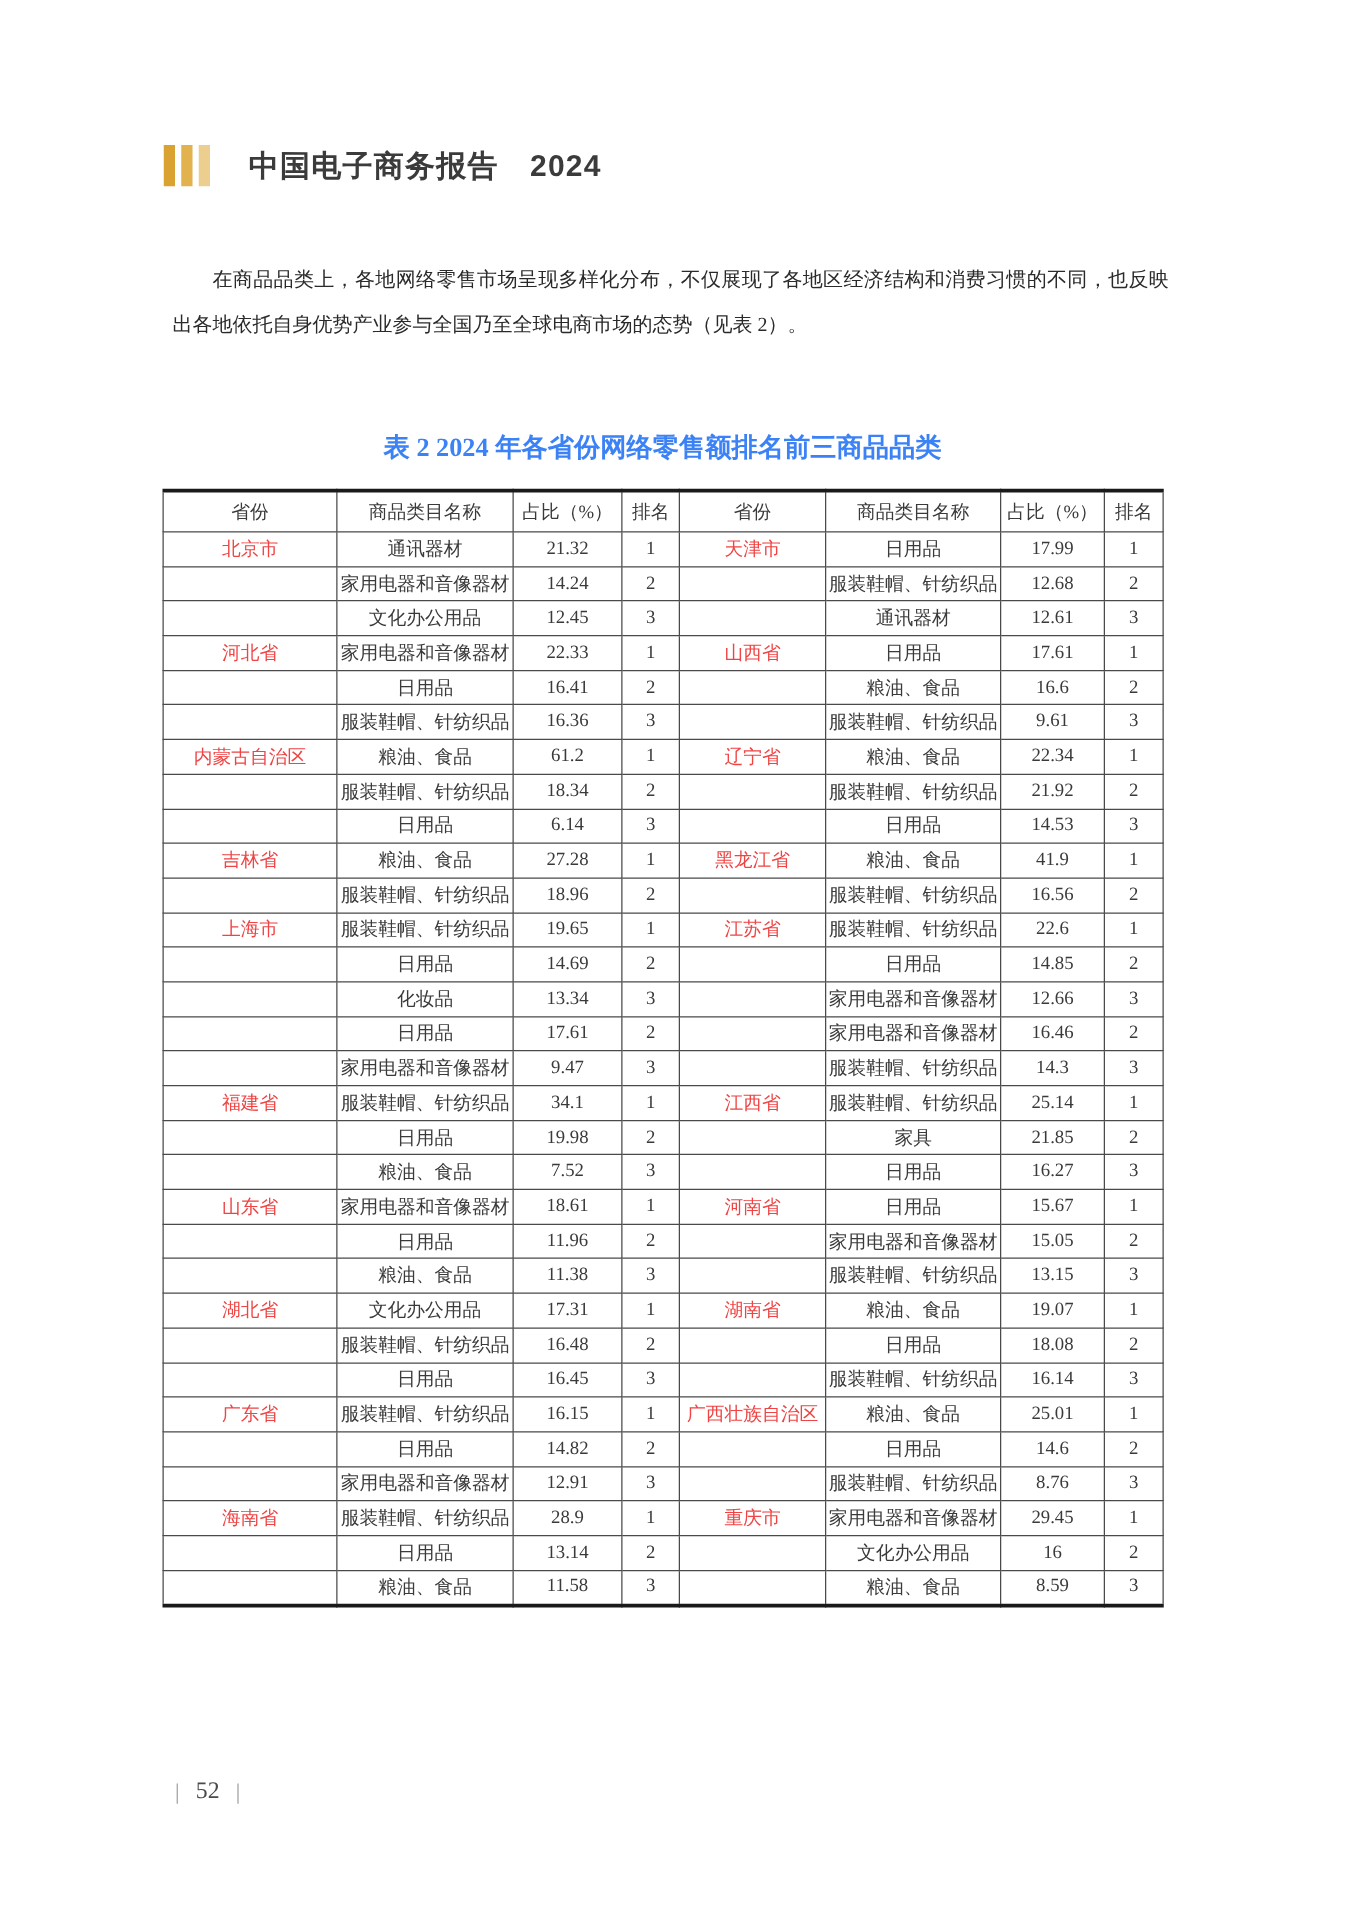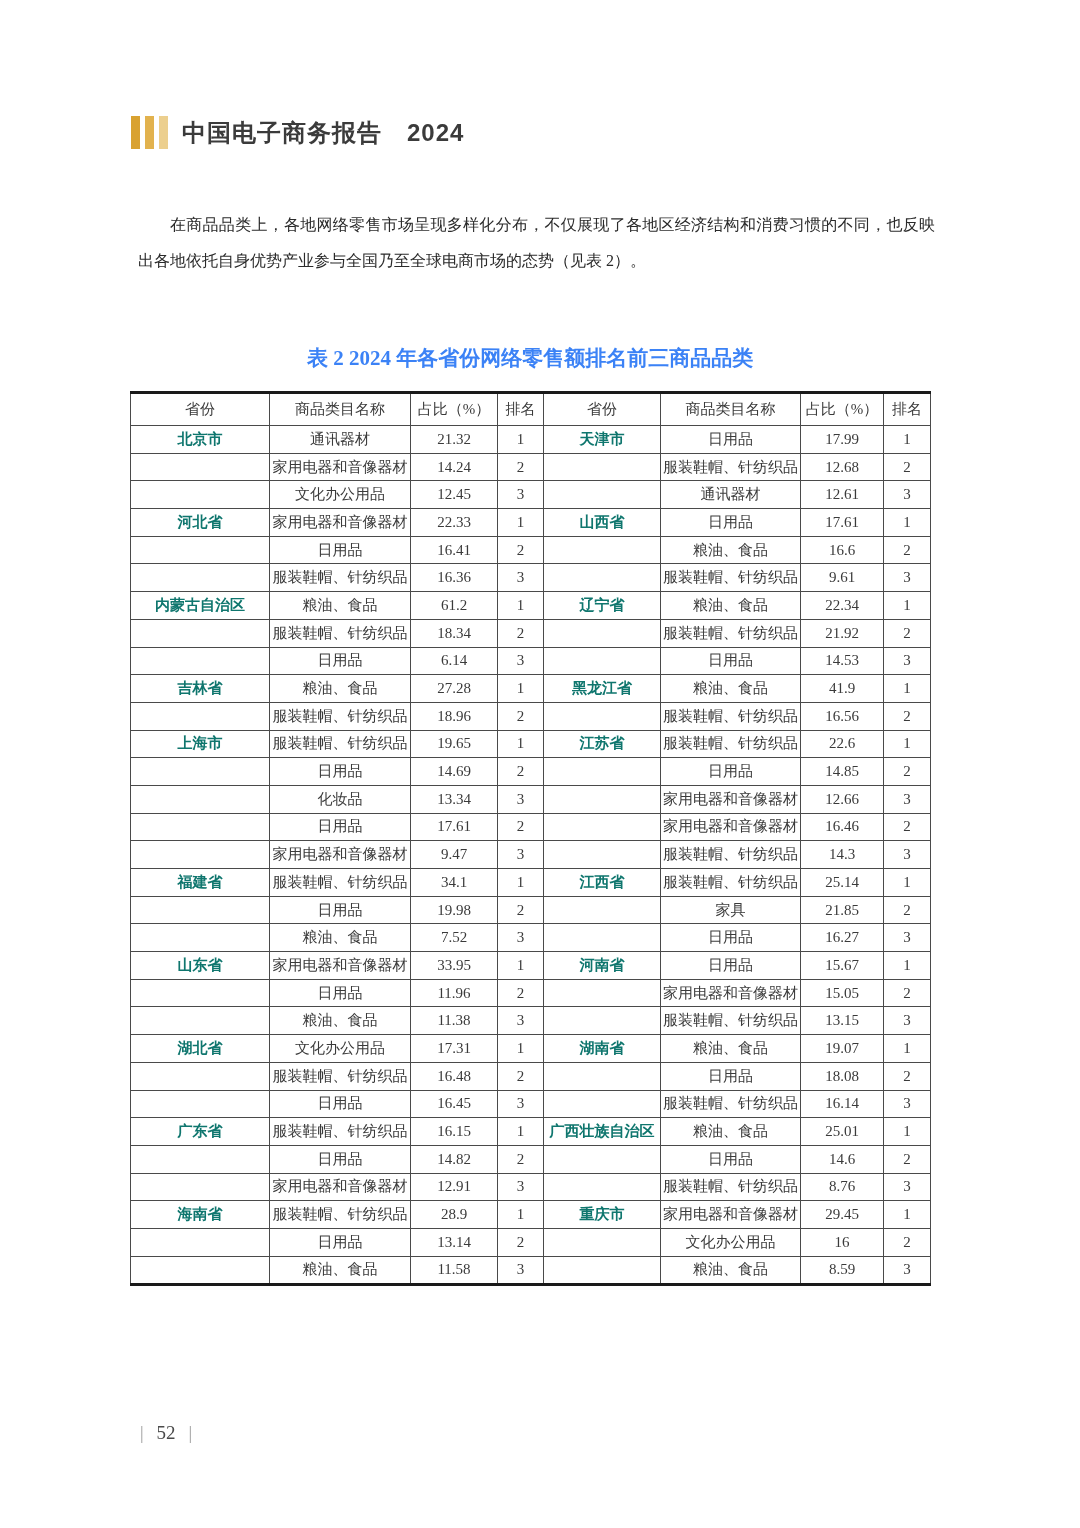"中国电子商务报告 2024" .doc-header { gap: 14px -> 31px }
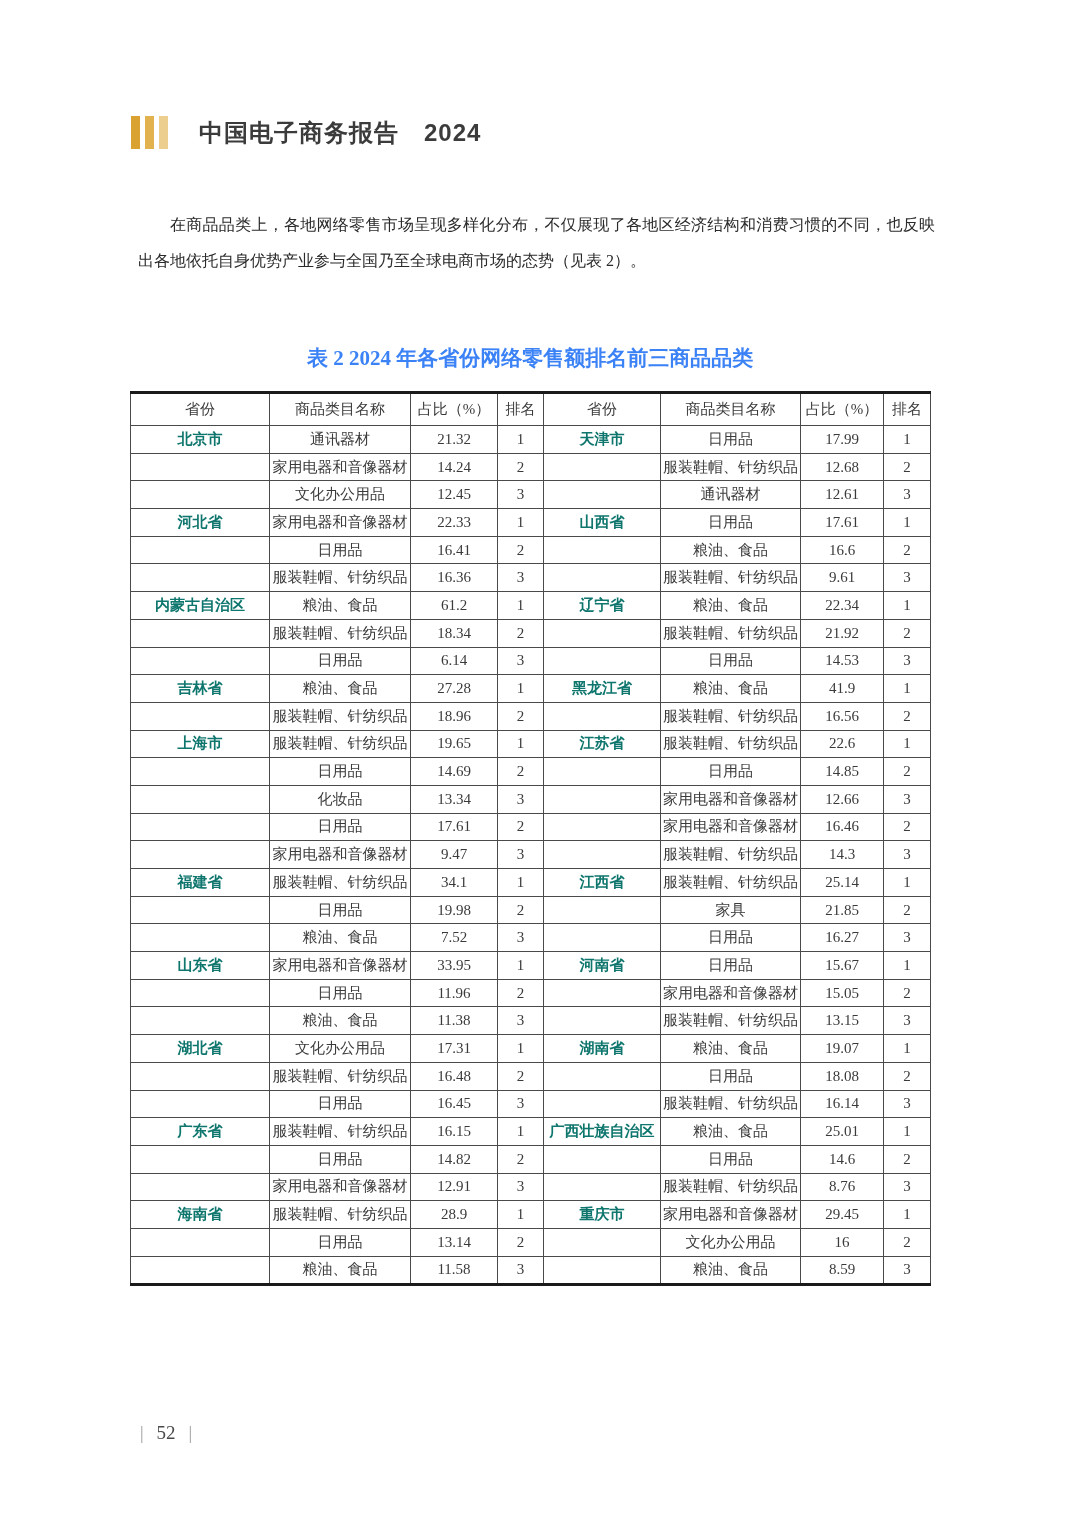"北京市" td.province { color: #0f766e -> #ef4444; font-weight: bold -> normal }
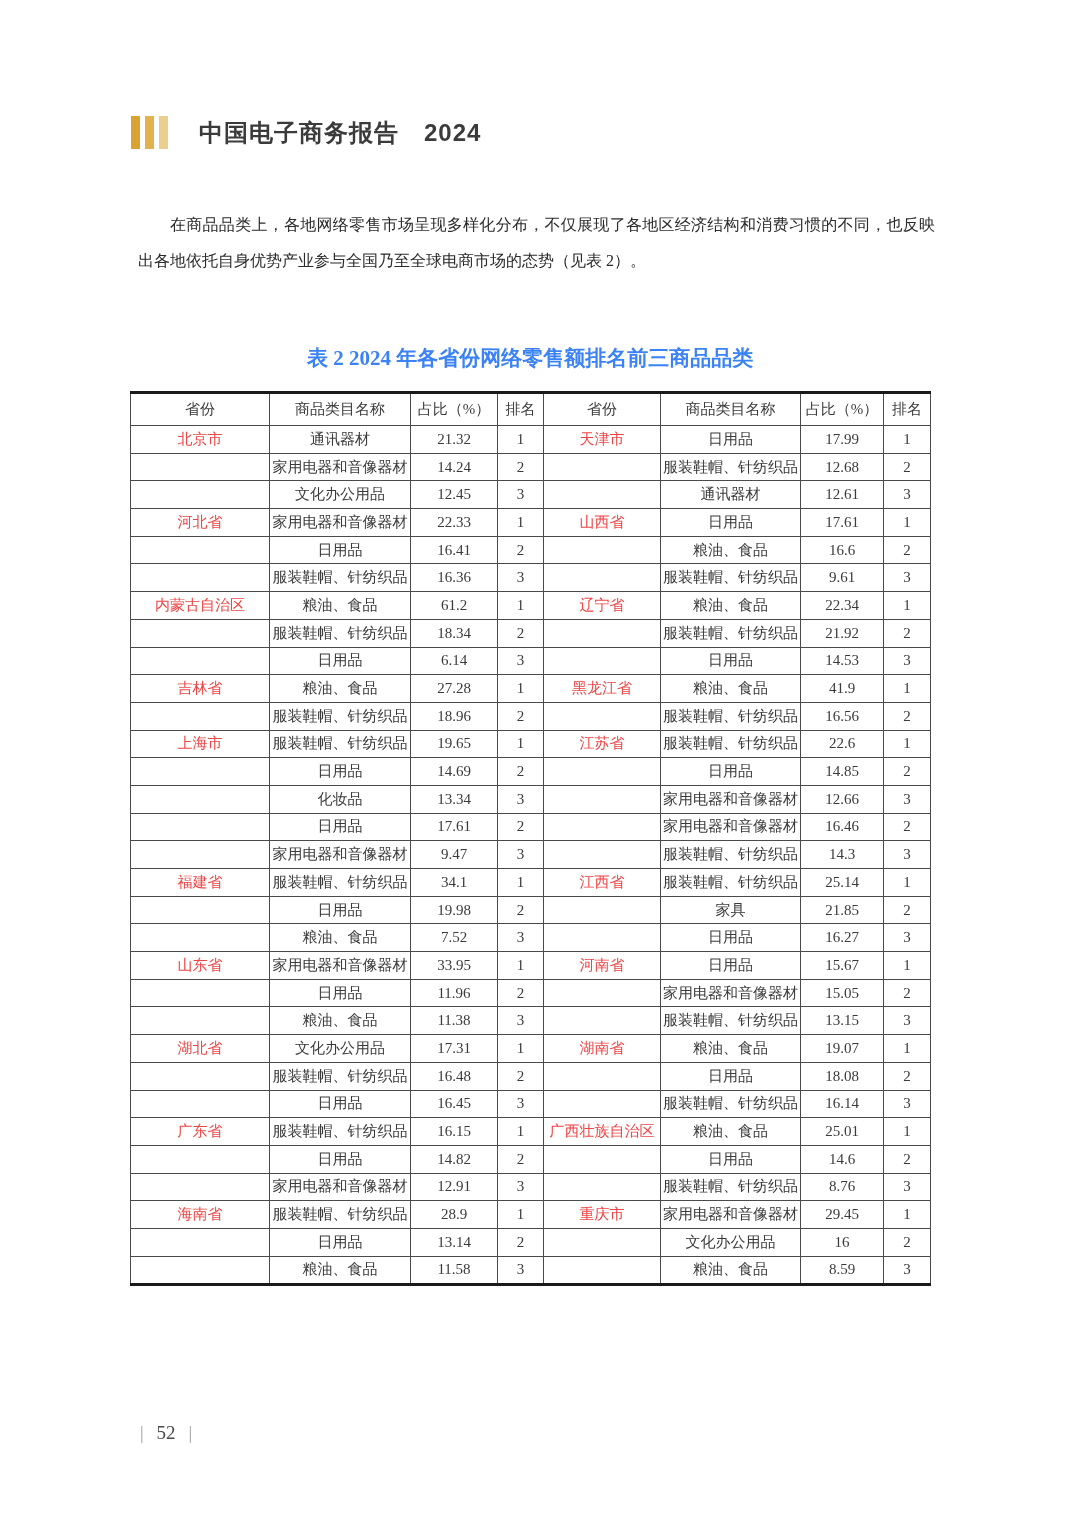"33.95" td { text: 33.95 -> 18.61 }
